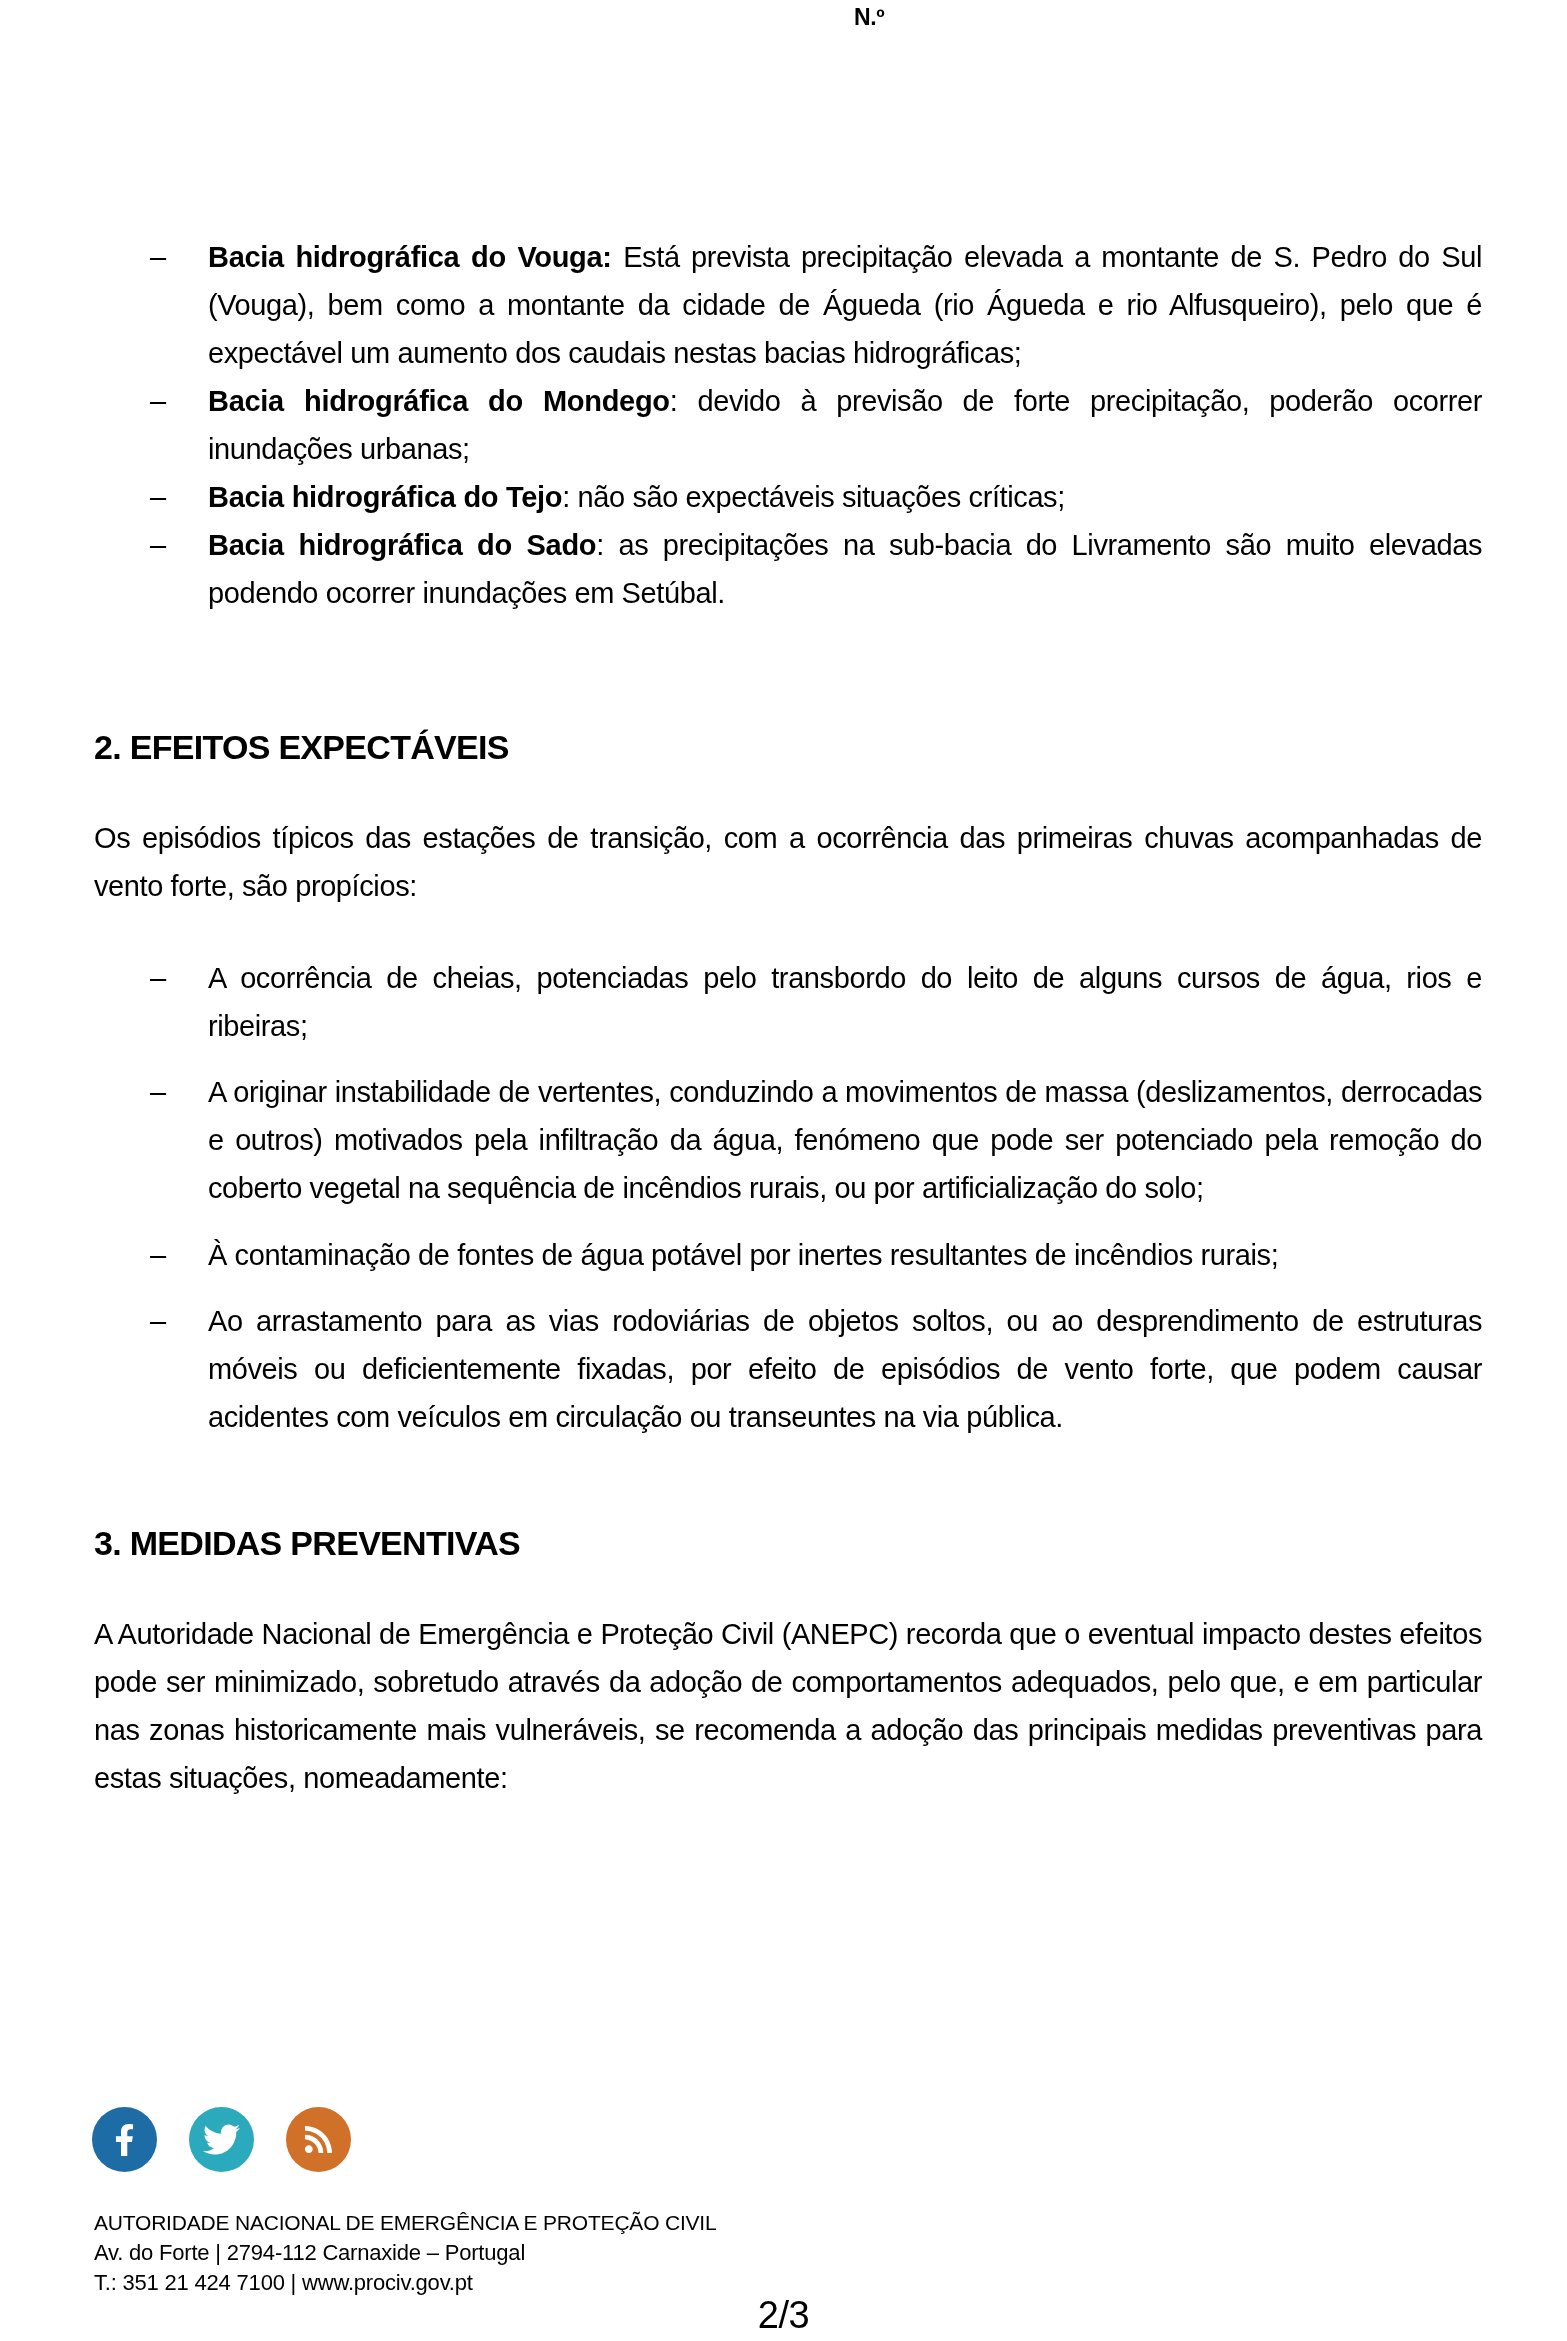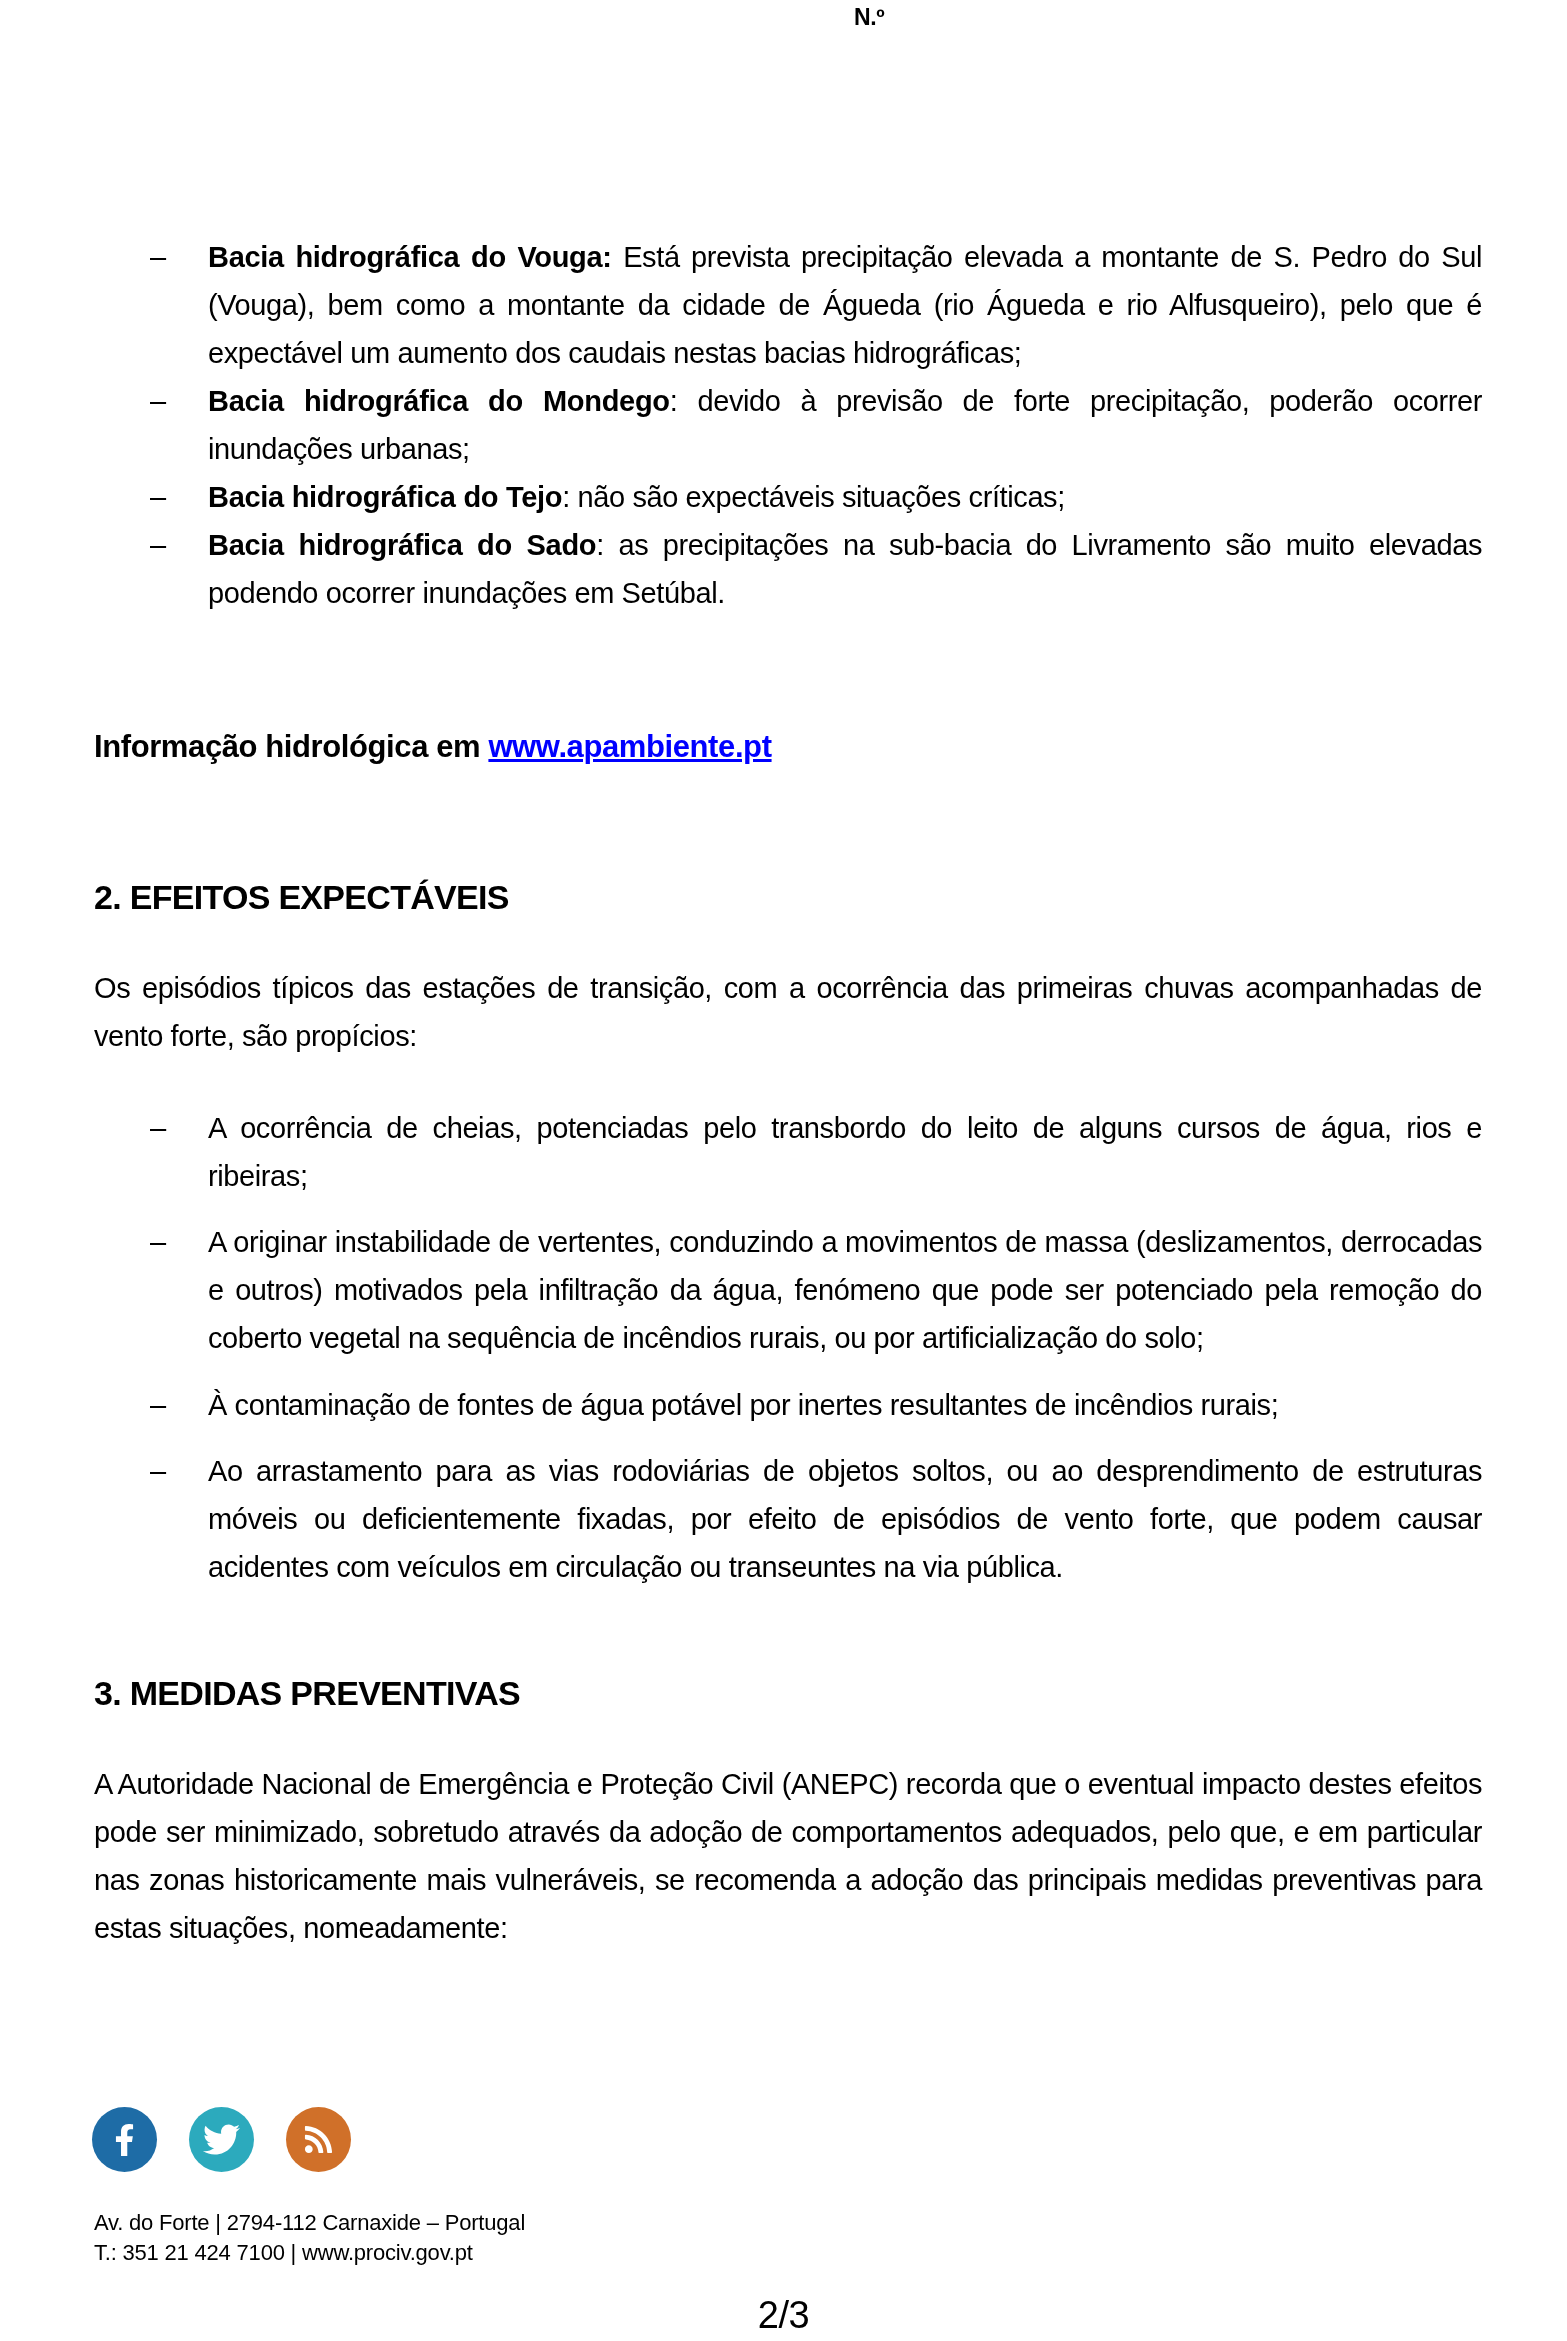"Informação hidrológica em" div.hydro { html: <div><span>Informação hidrológica em </span><a>www.apambiente.pt</a></div> -> none }
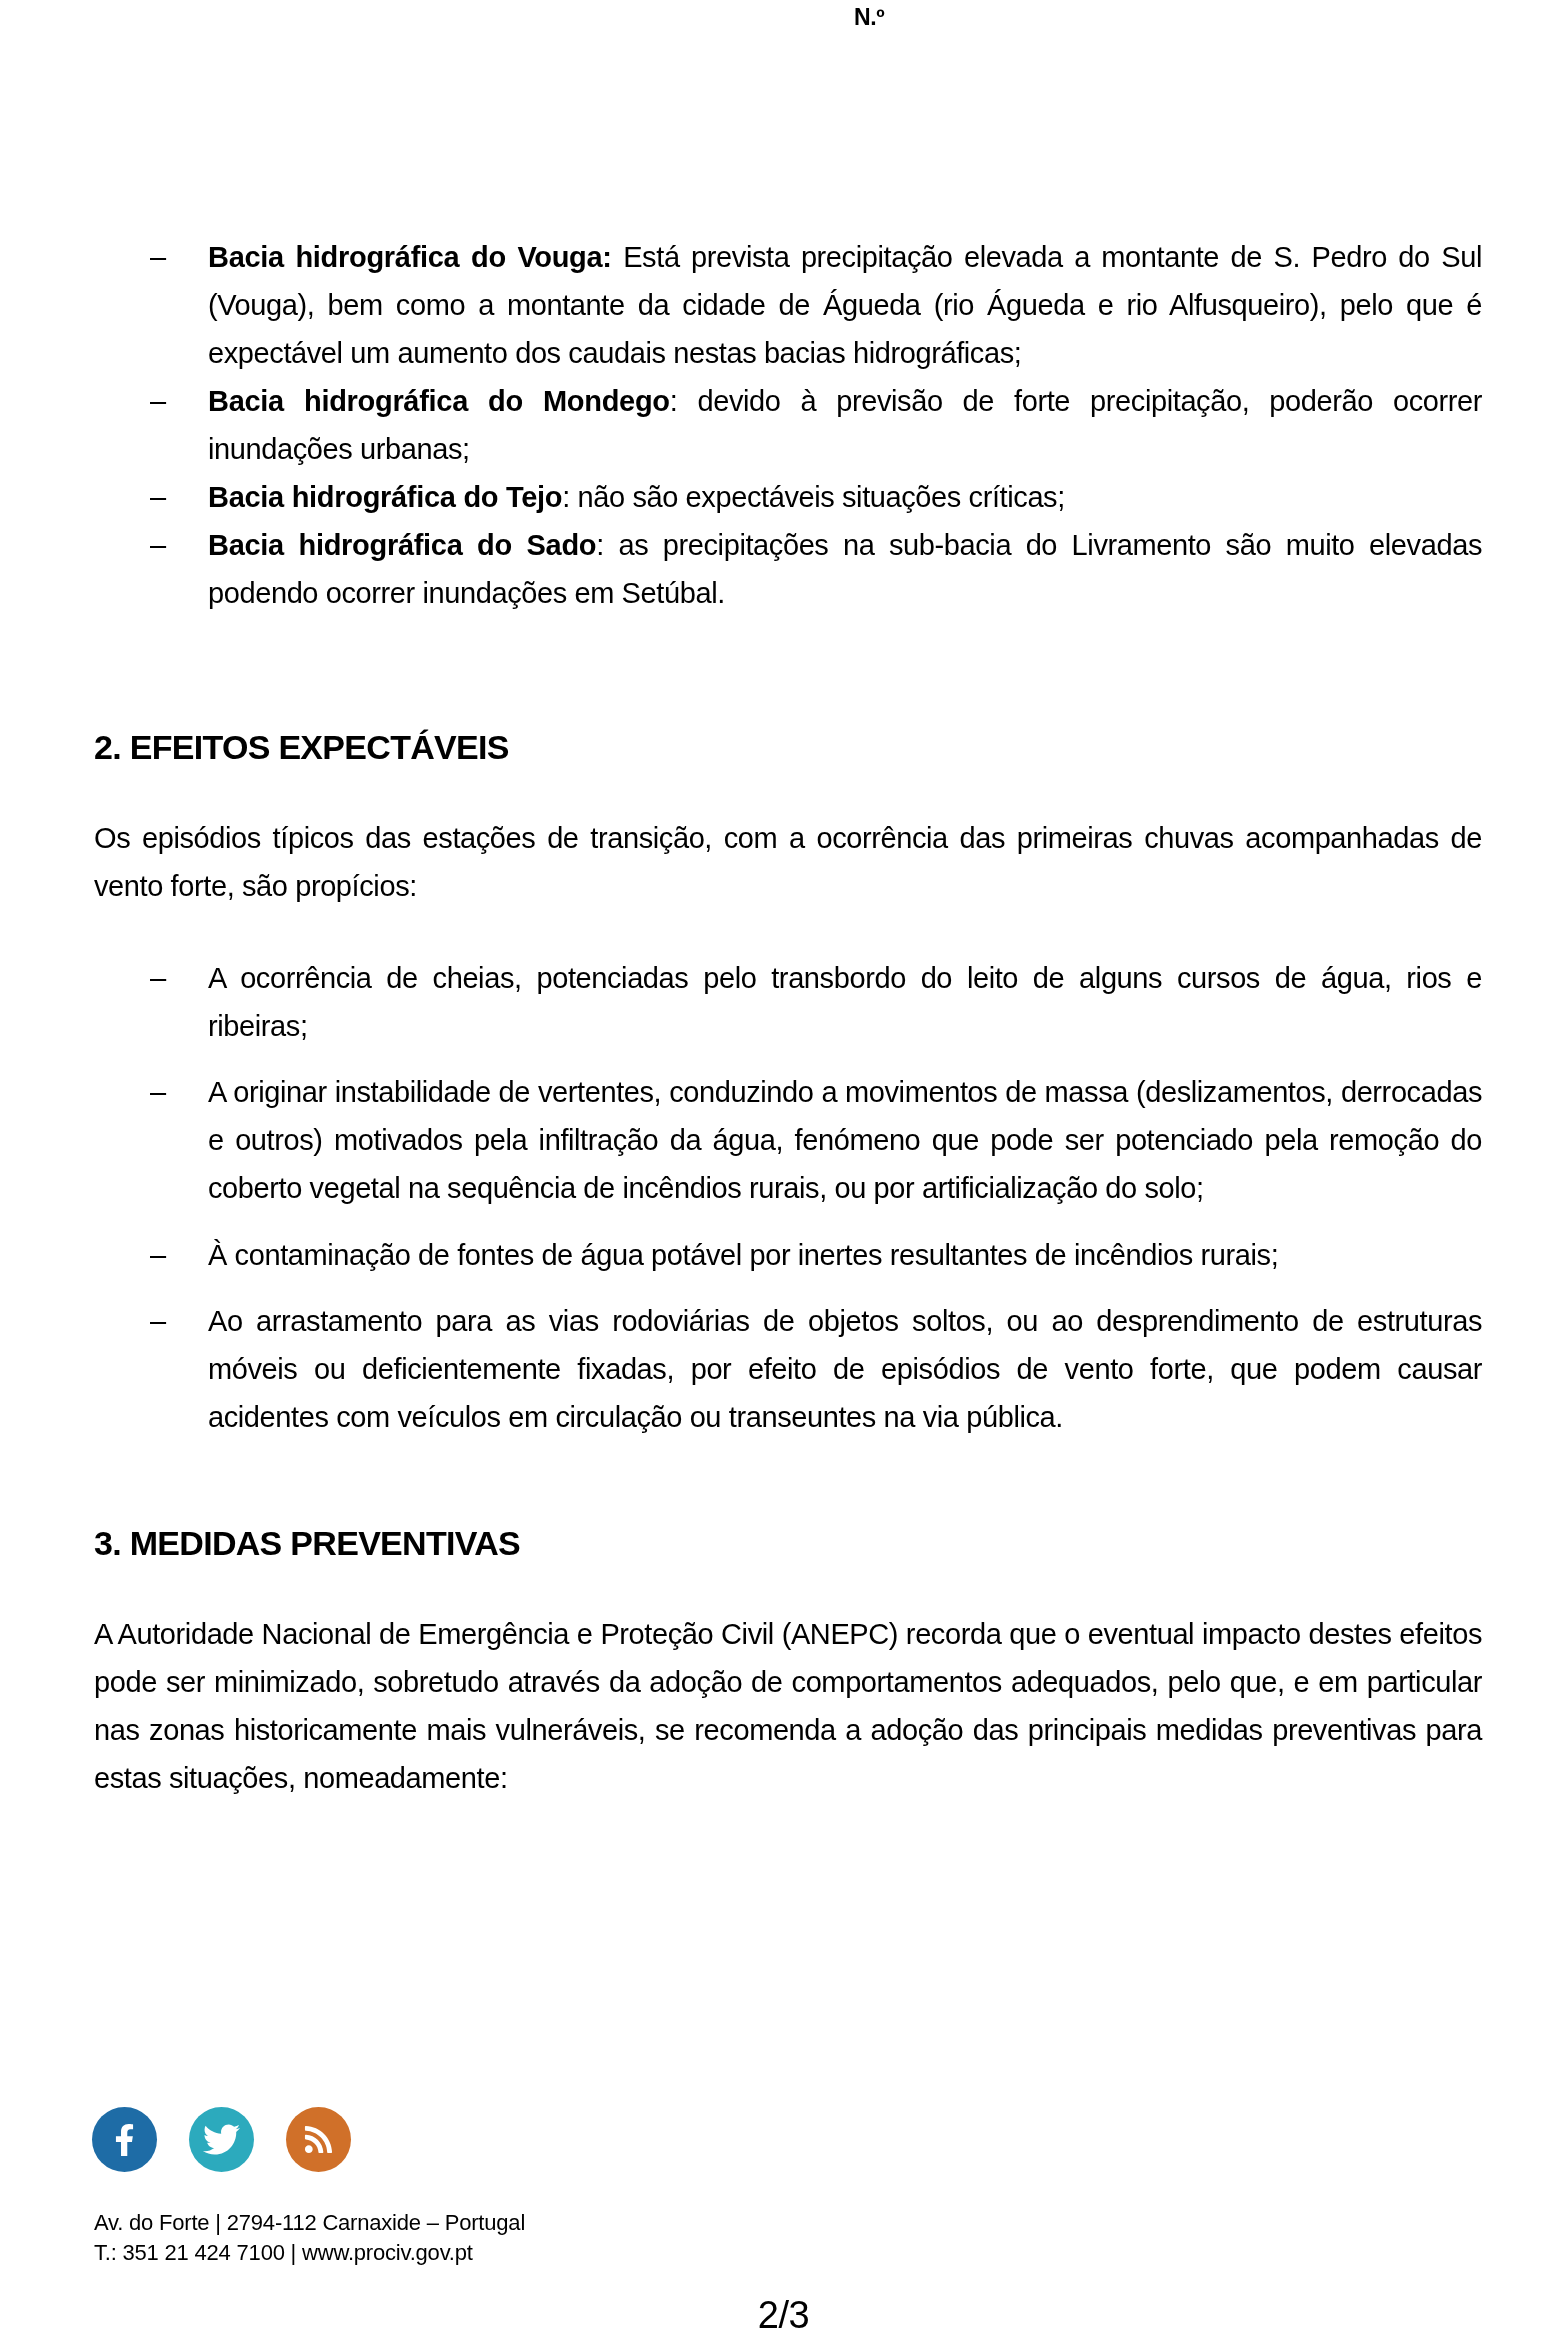"AUTORIDADE NACIONAL DE EMERGÊNCIA E" div.footer-org { html: none -> <div>AUTORIDADE NACIONAL DE EMERGÊNCIA E PROTEÇÃO CIVIL</div> }
